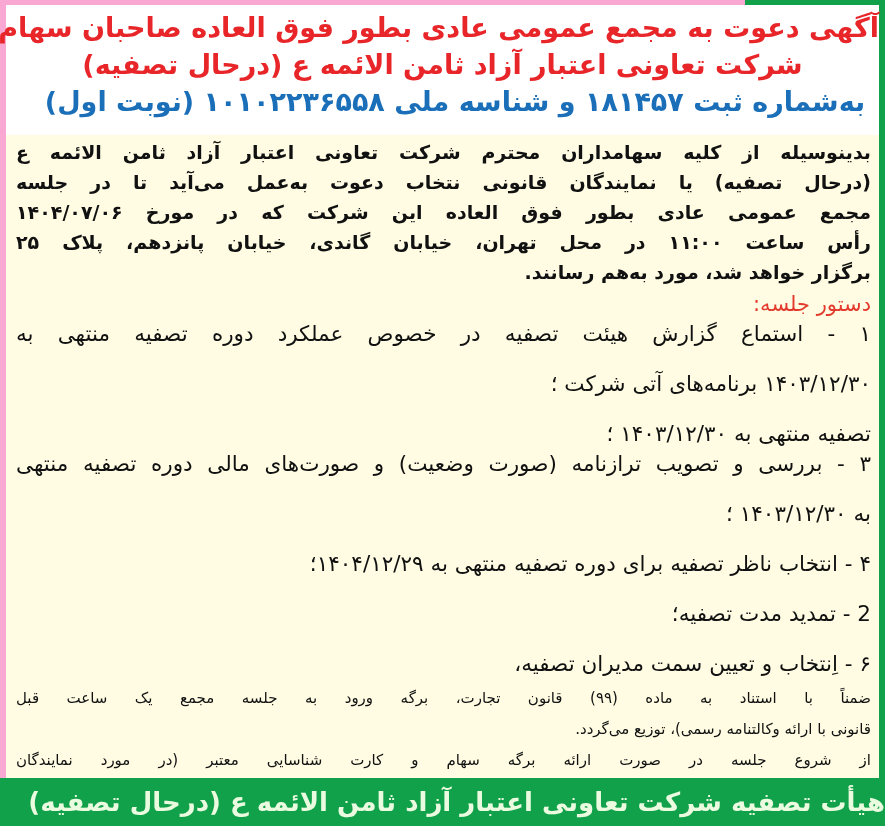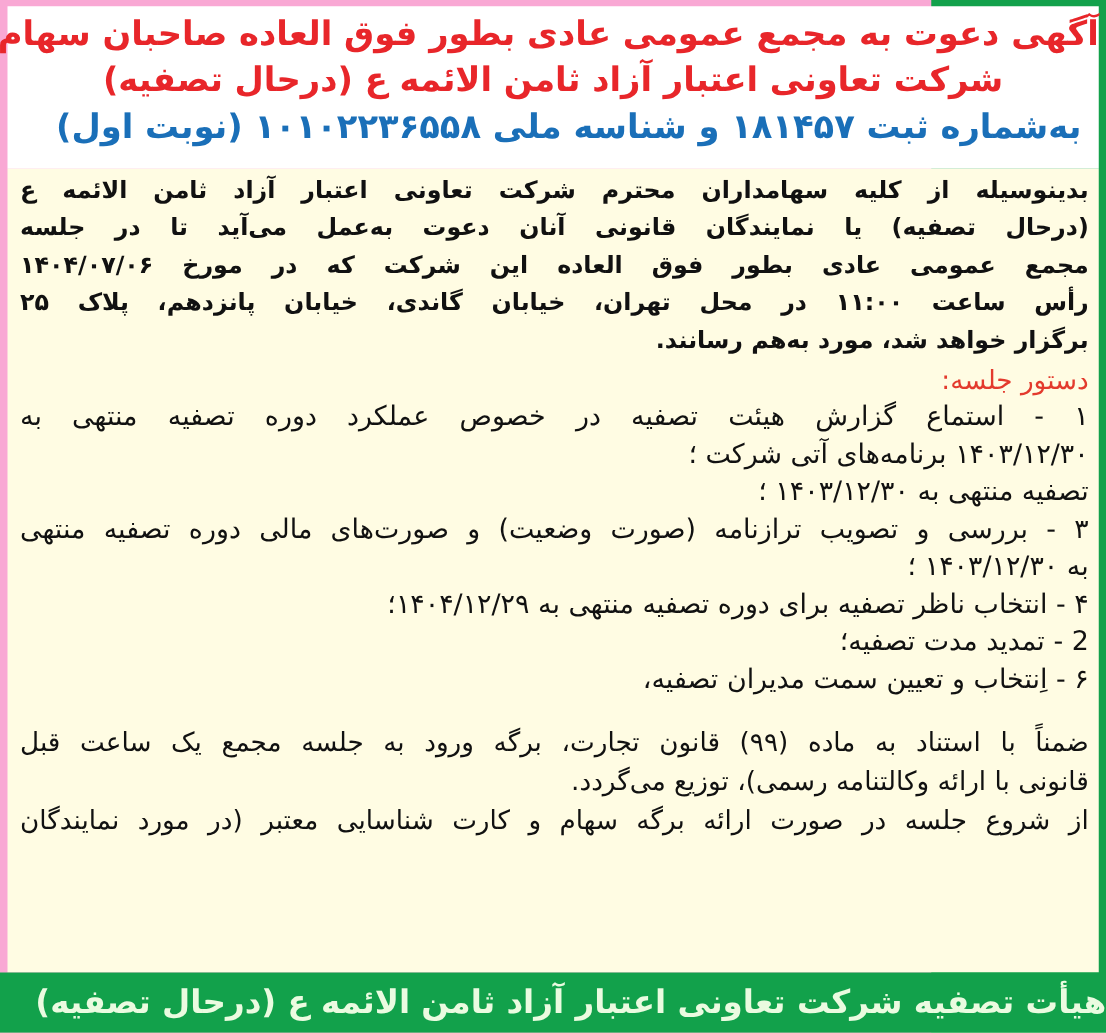"(درحال تصفیه) یا نمایندگان قانونی" span.ln { text: آنان -> نتخاب }
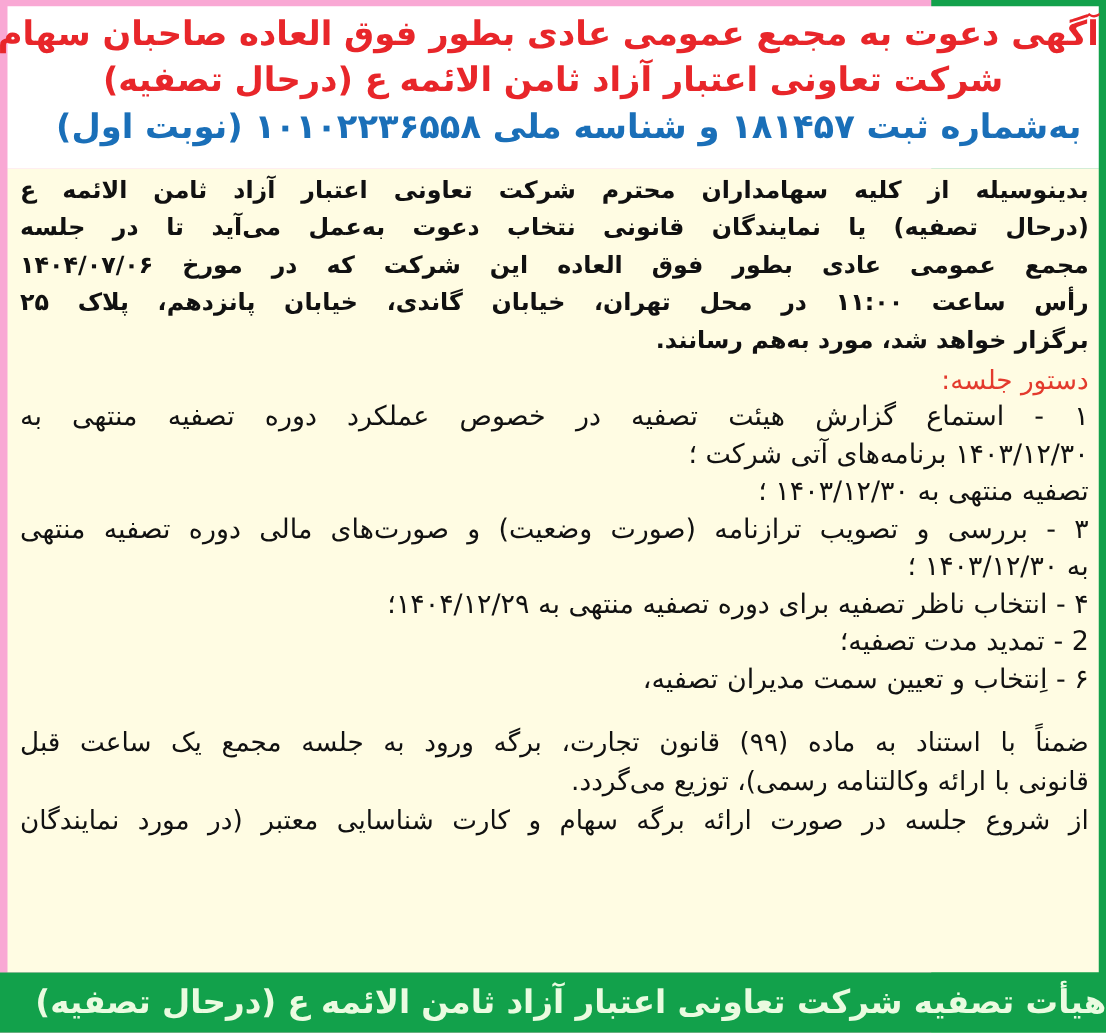"۱۴۰۳/۱۲/۳۰ برنامه‌های آتی شرکت ؛" .item .ln.last { margin-top: none -> 20px }
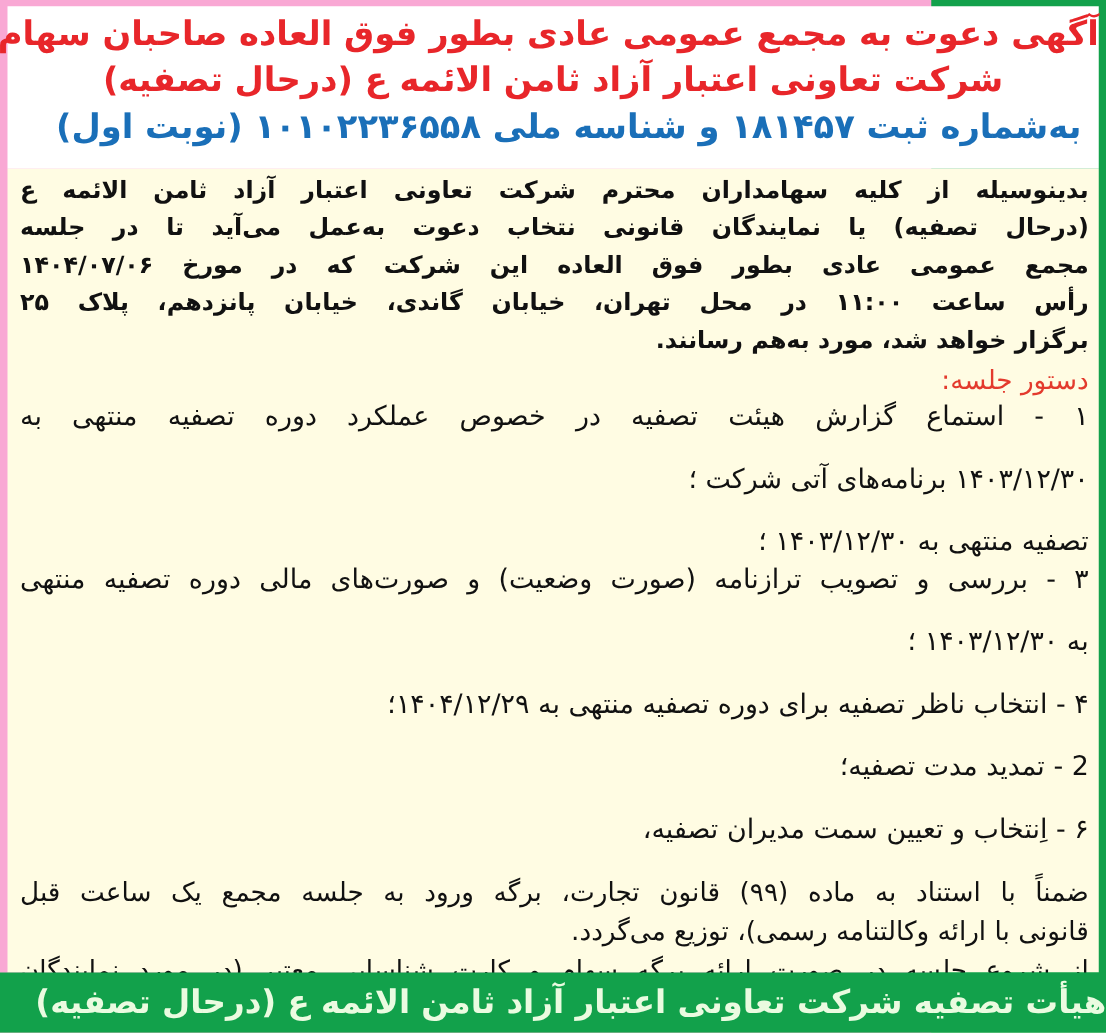"ضمناً با استناد به ماده" .closing { font-size: 21px -> 15px; margin-top: 20px -> 4px }
